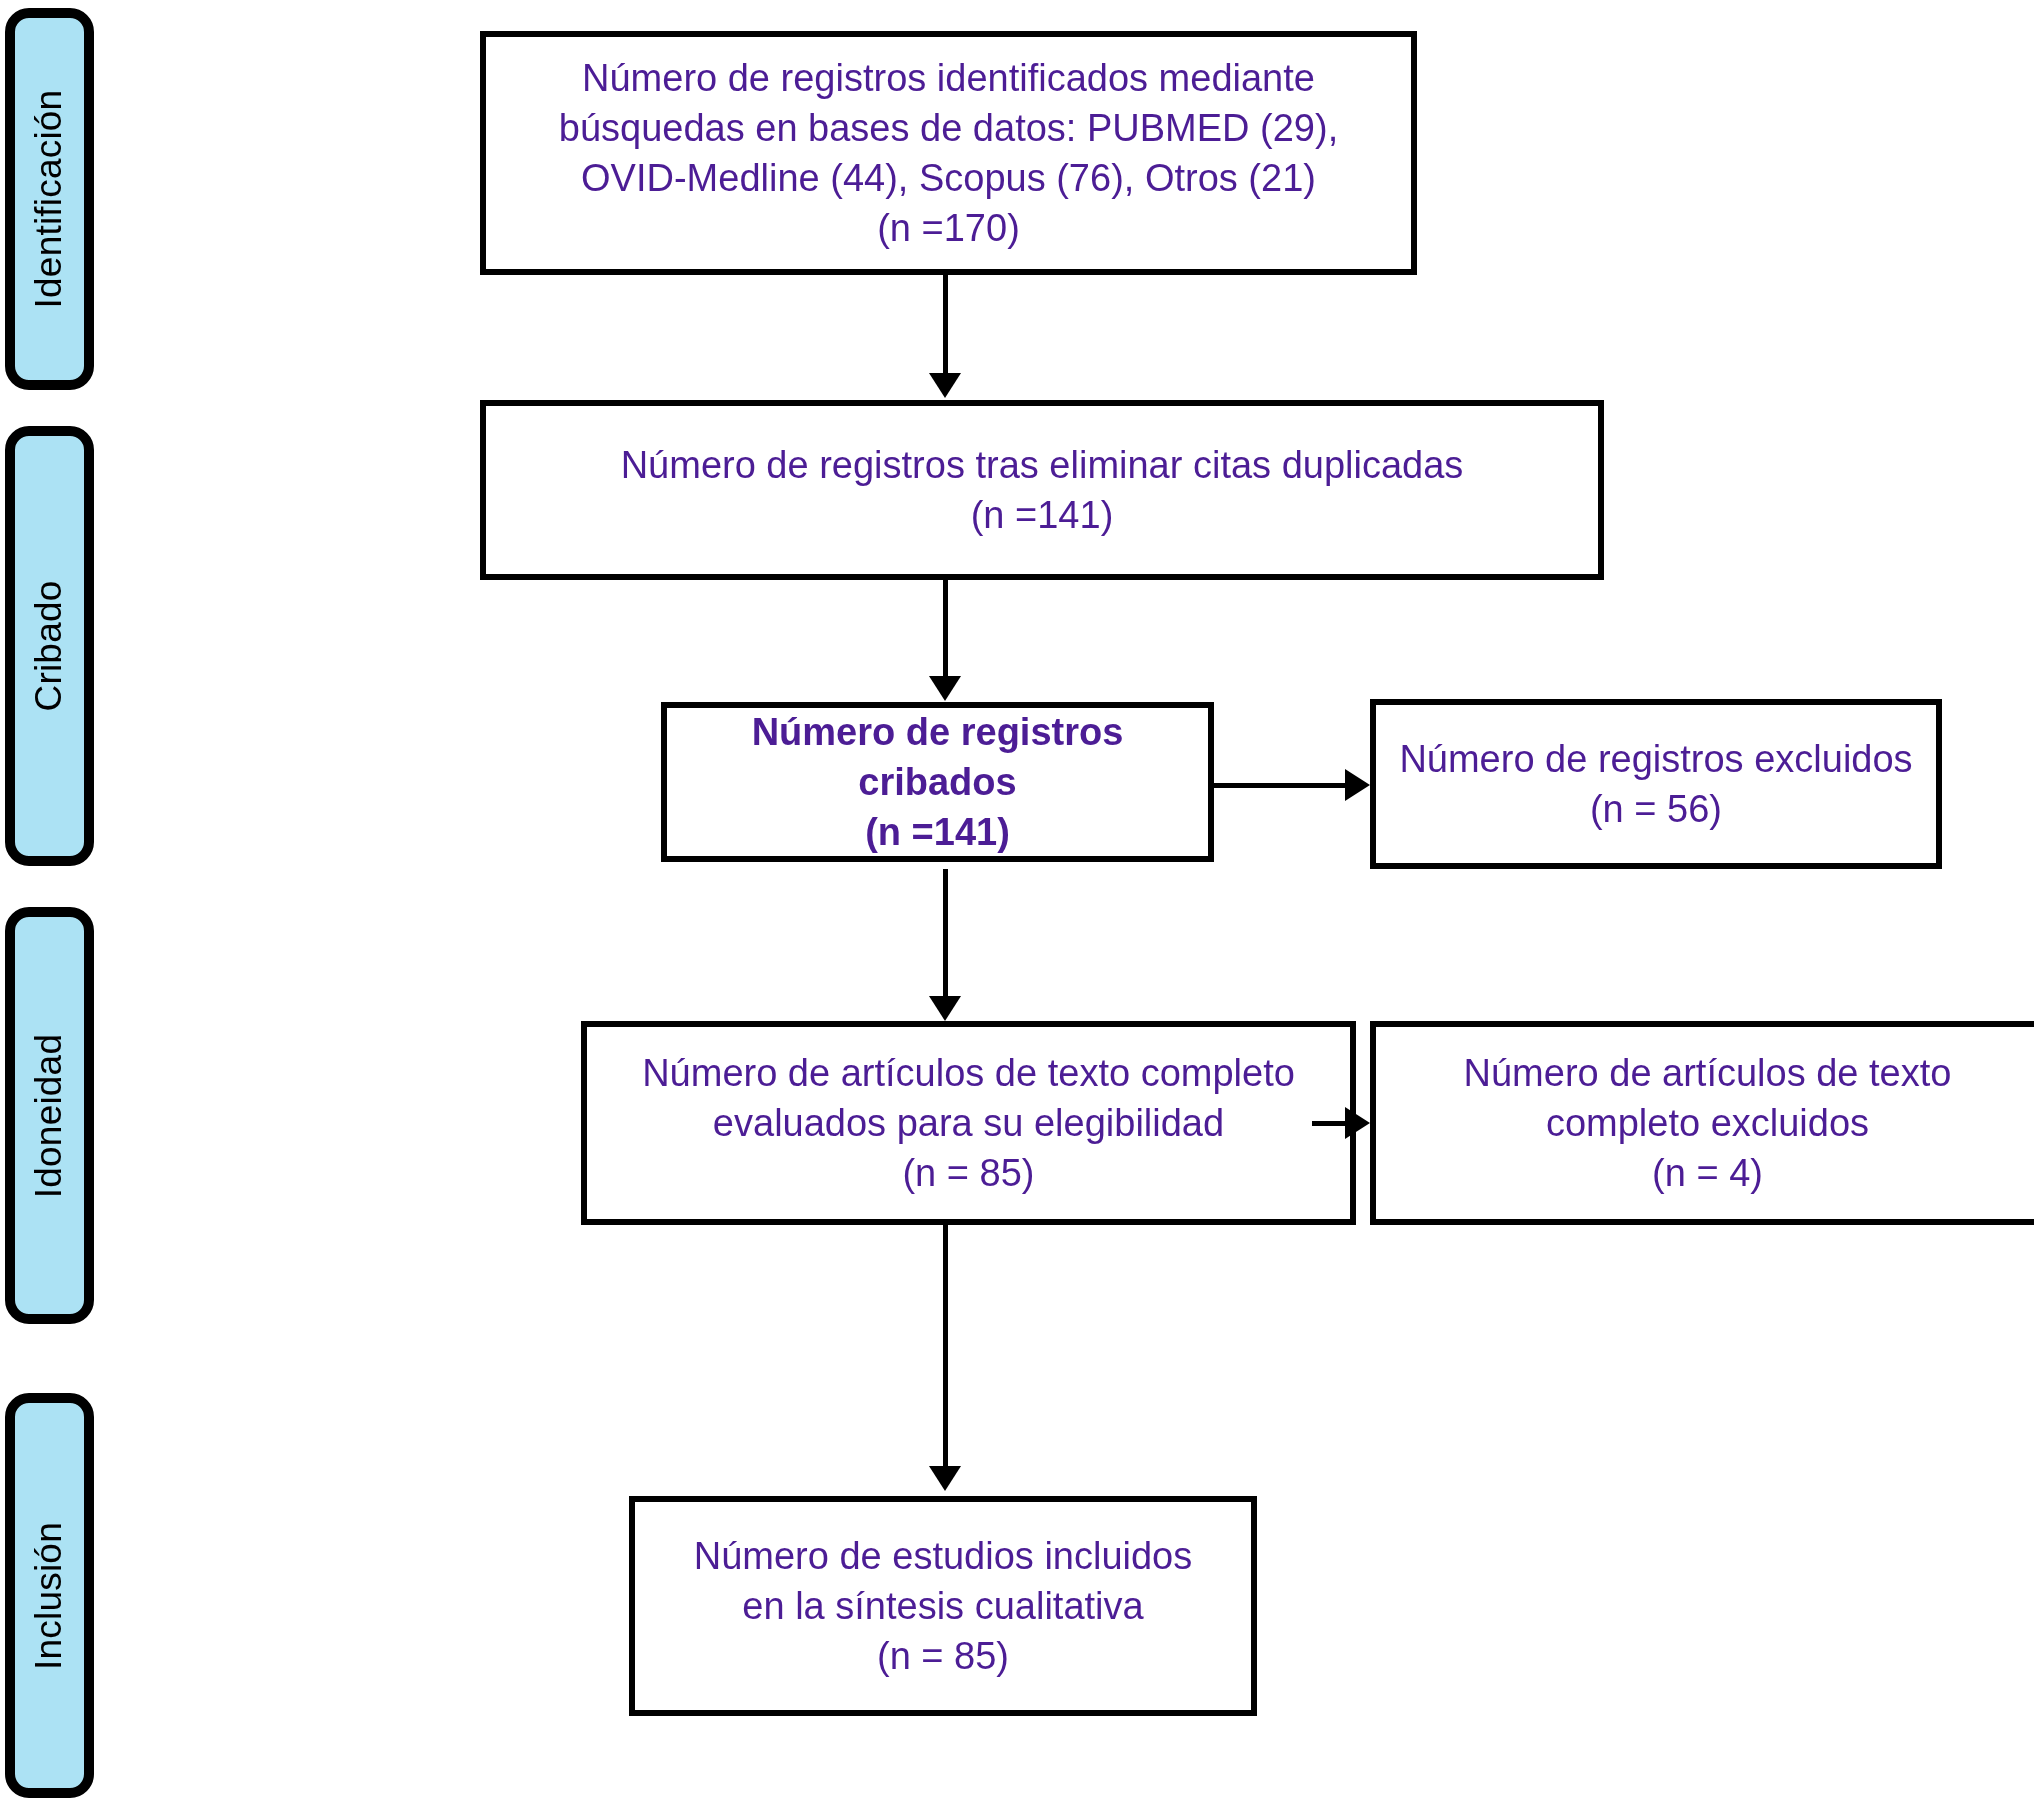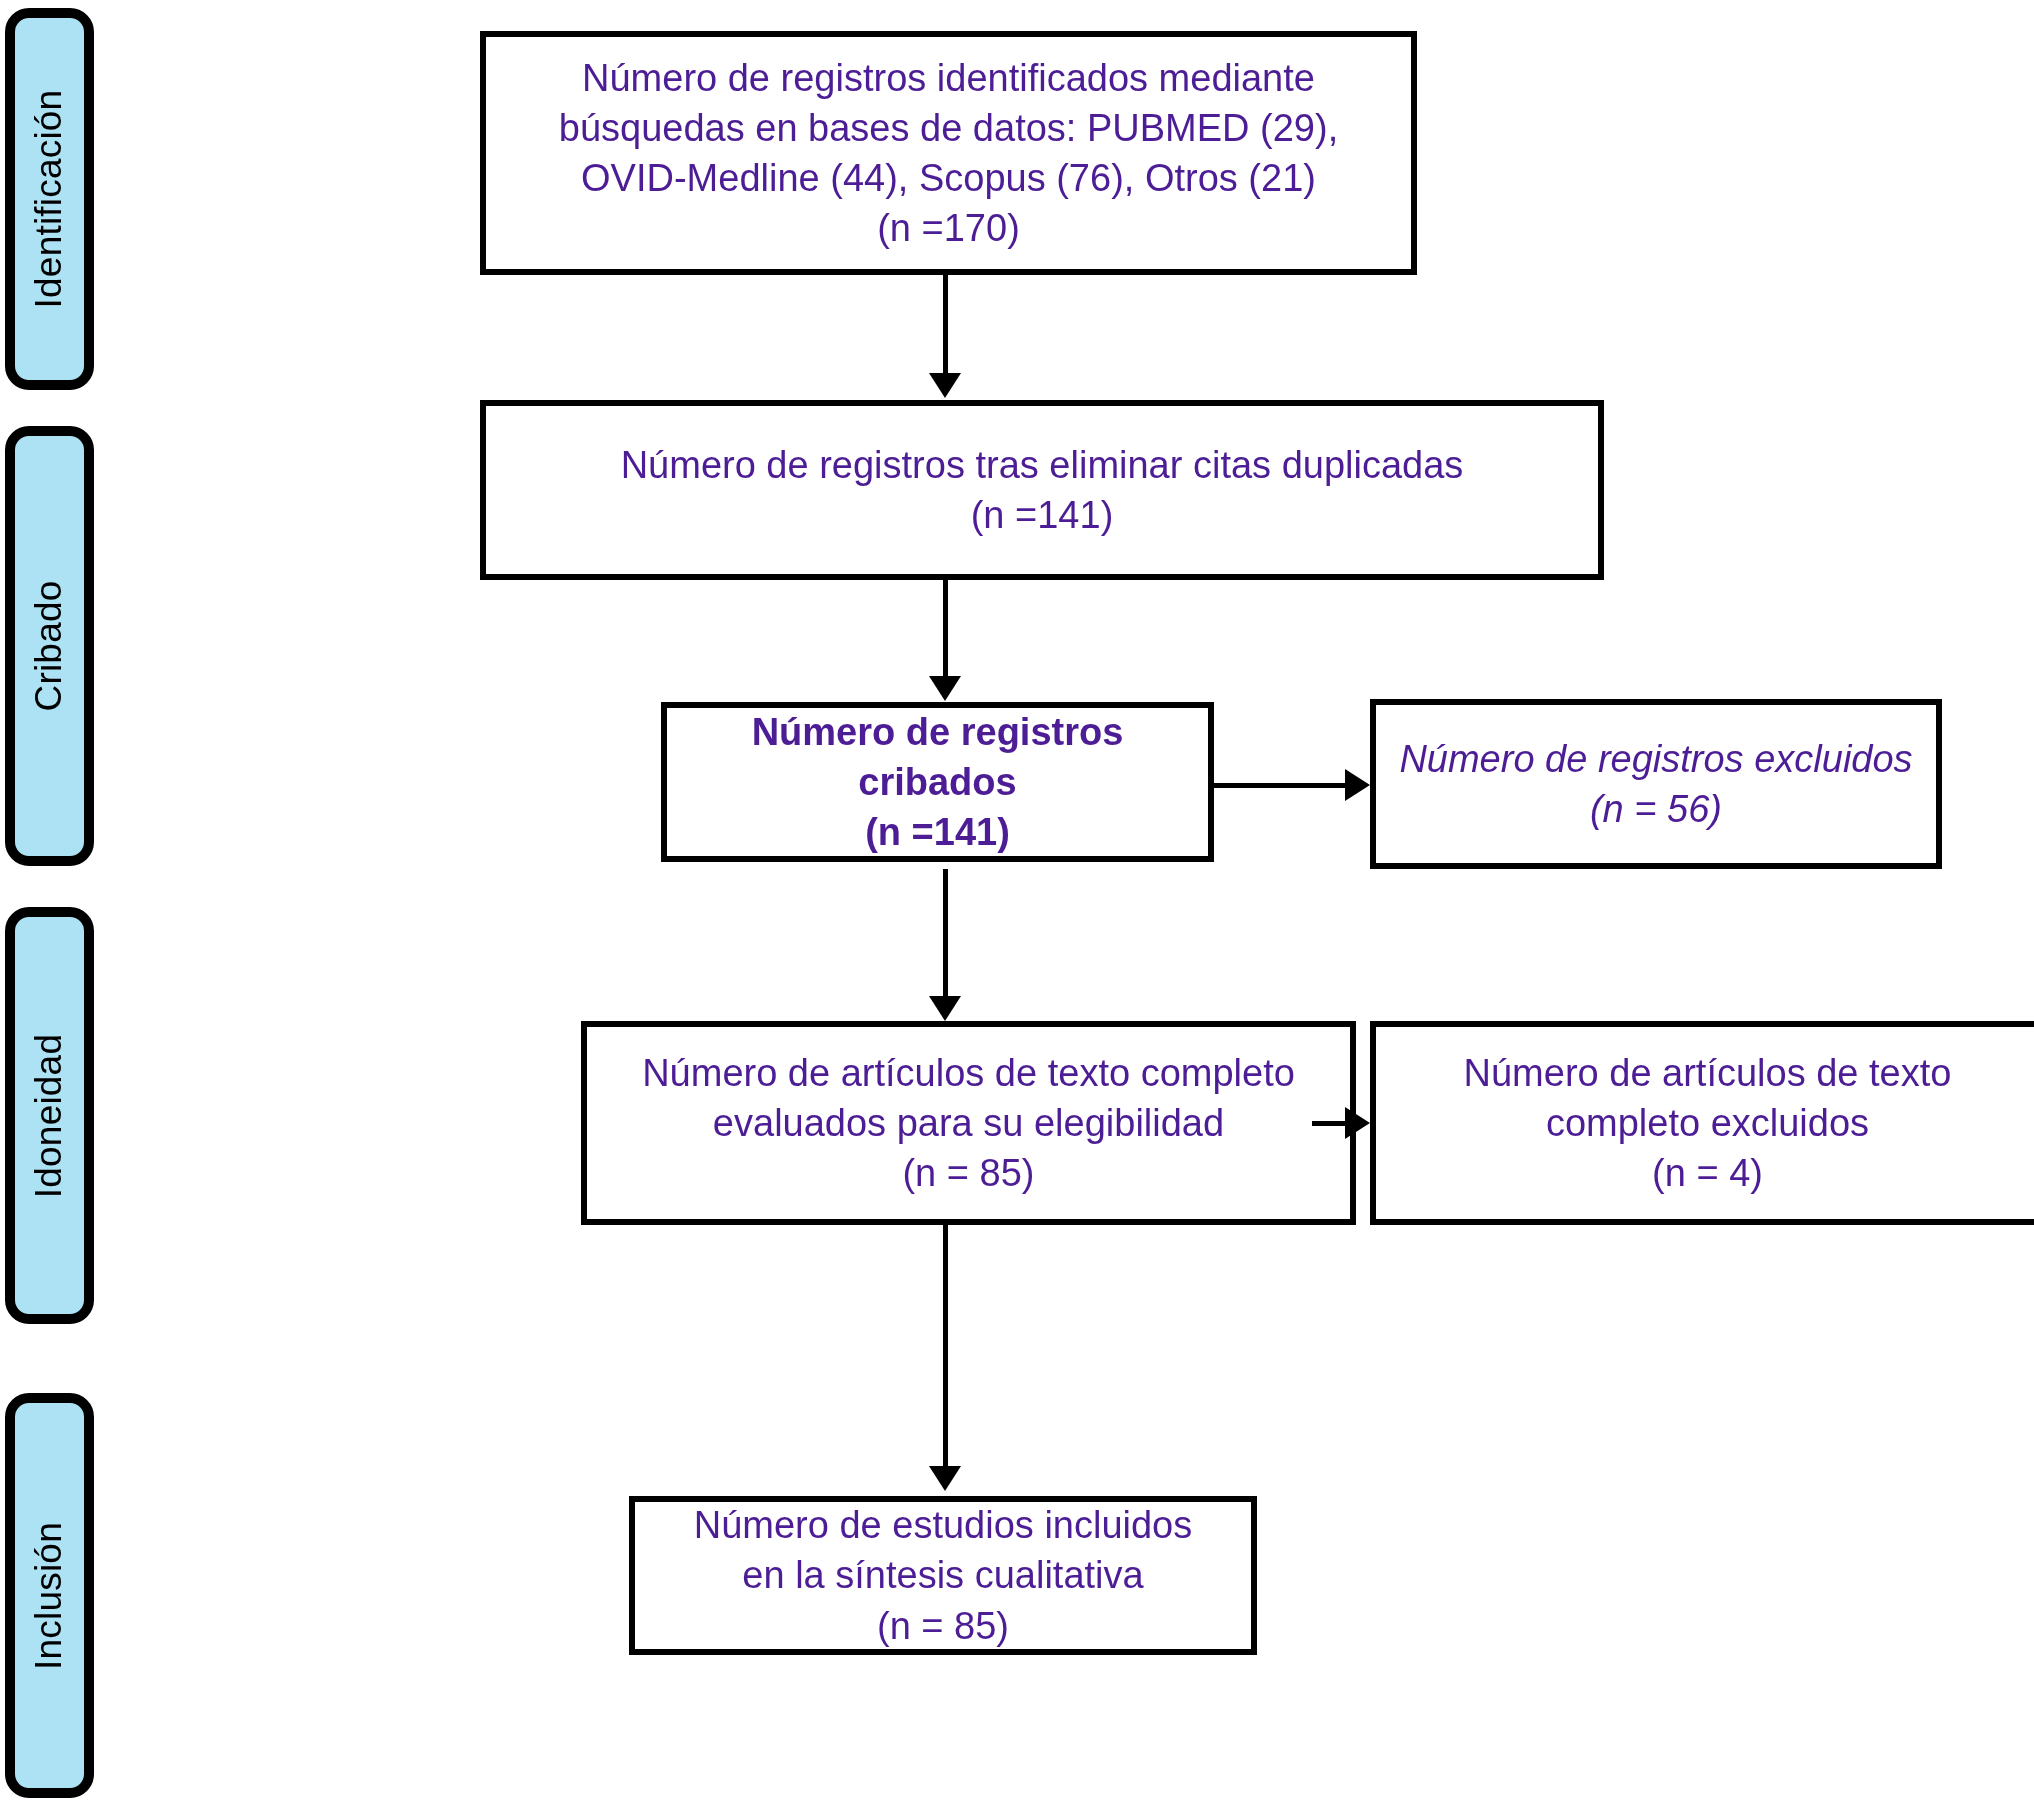"Número de registros excluidos" div.flow-box { font-style: italic -> none }
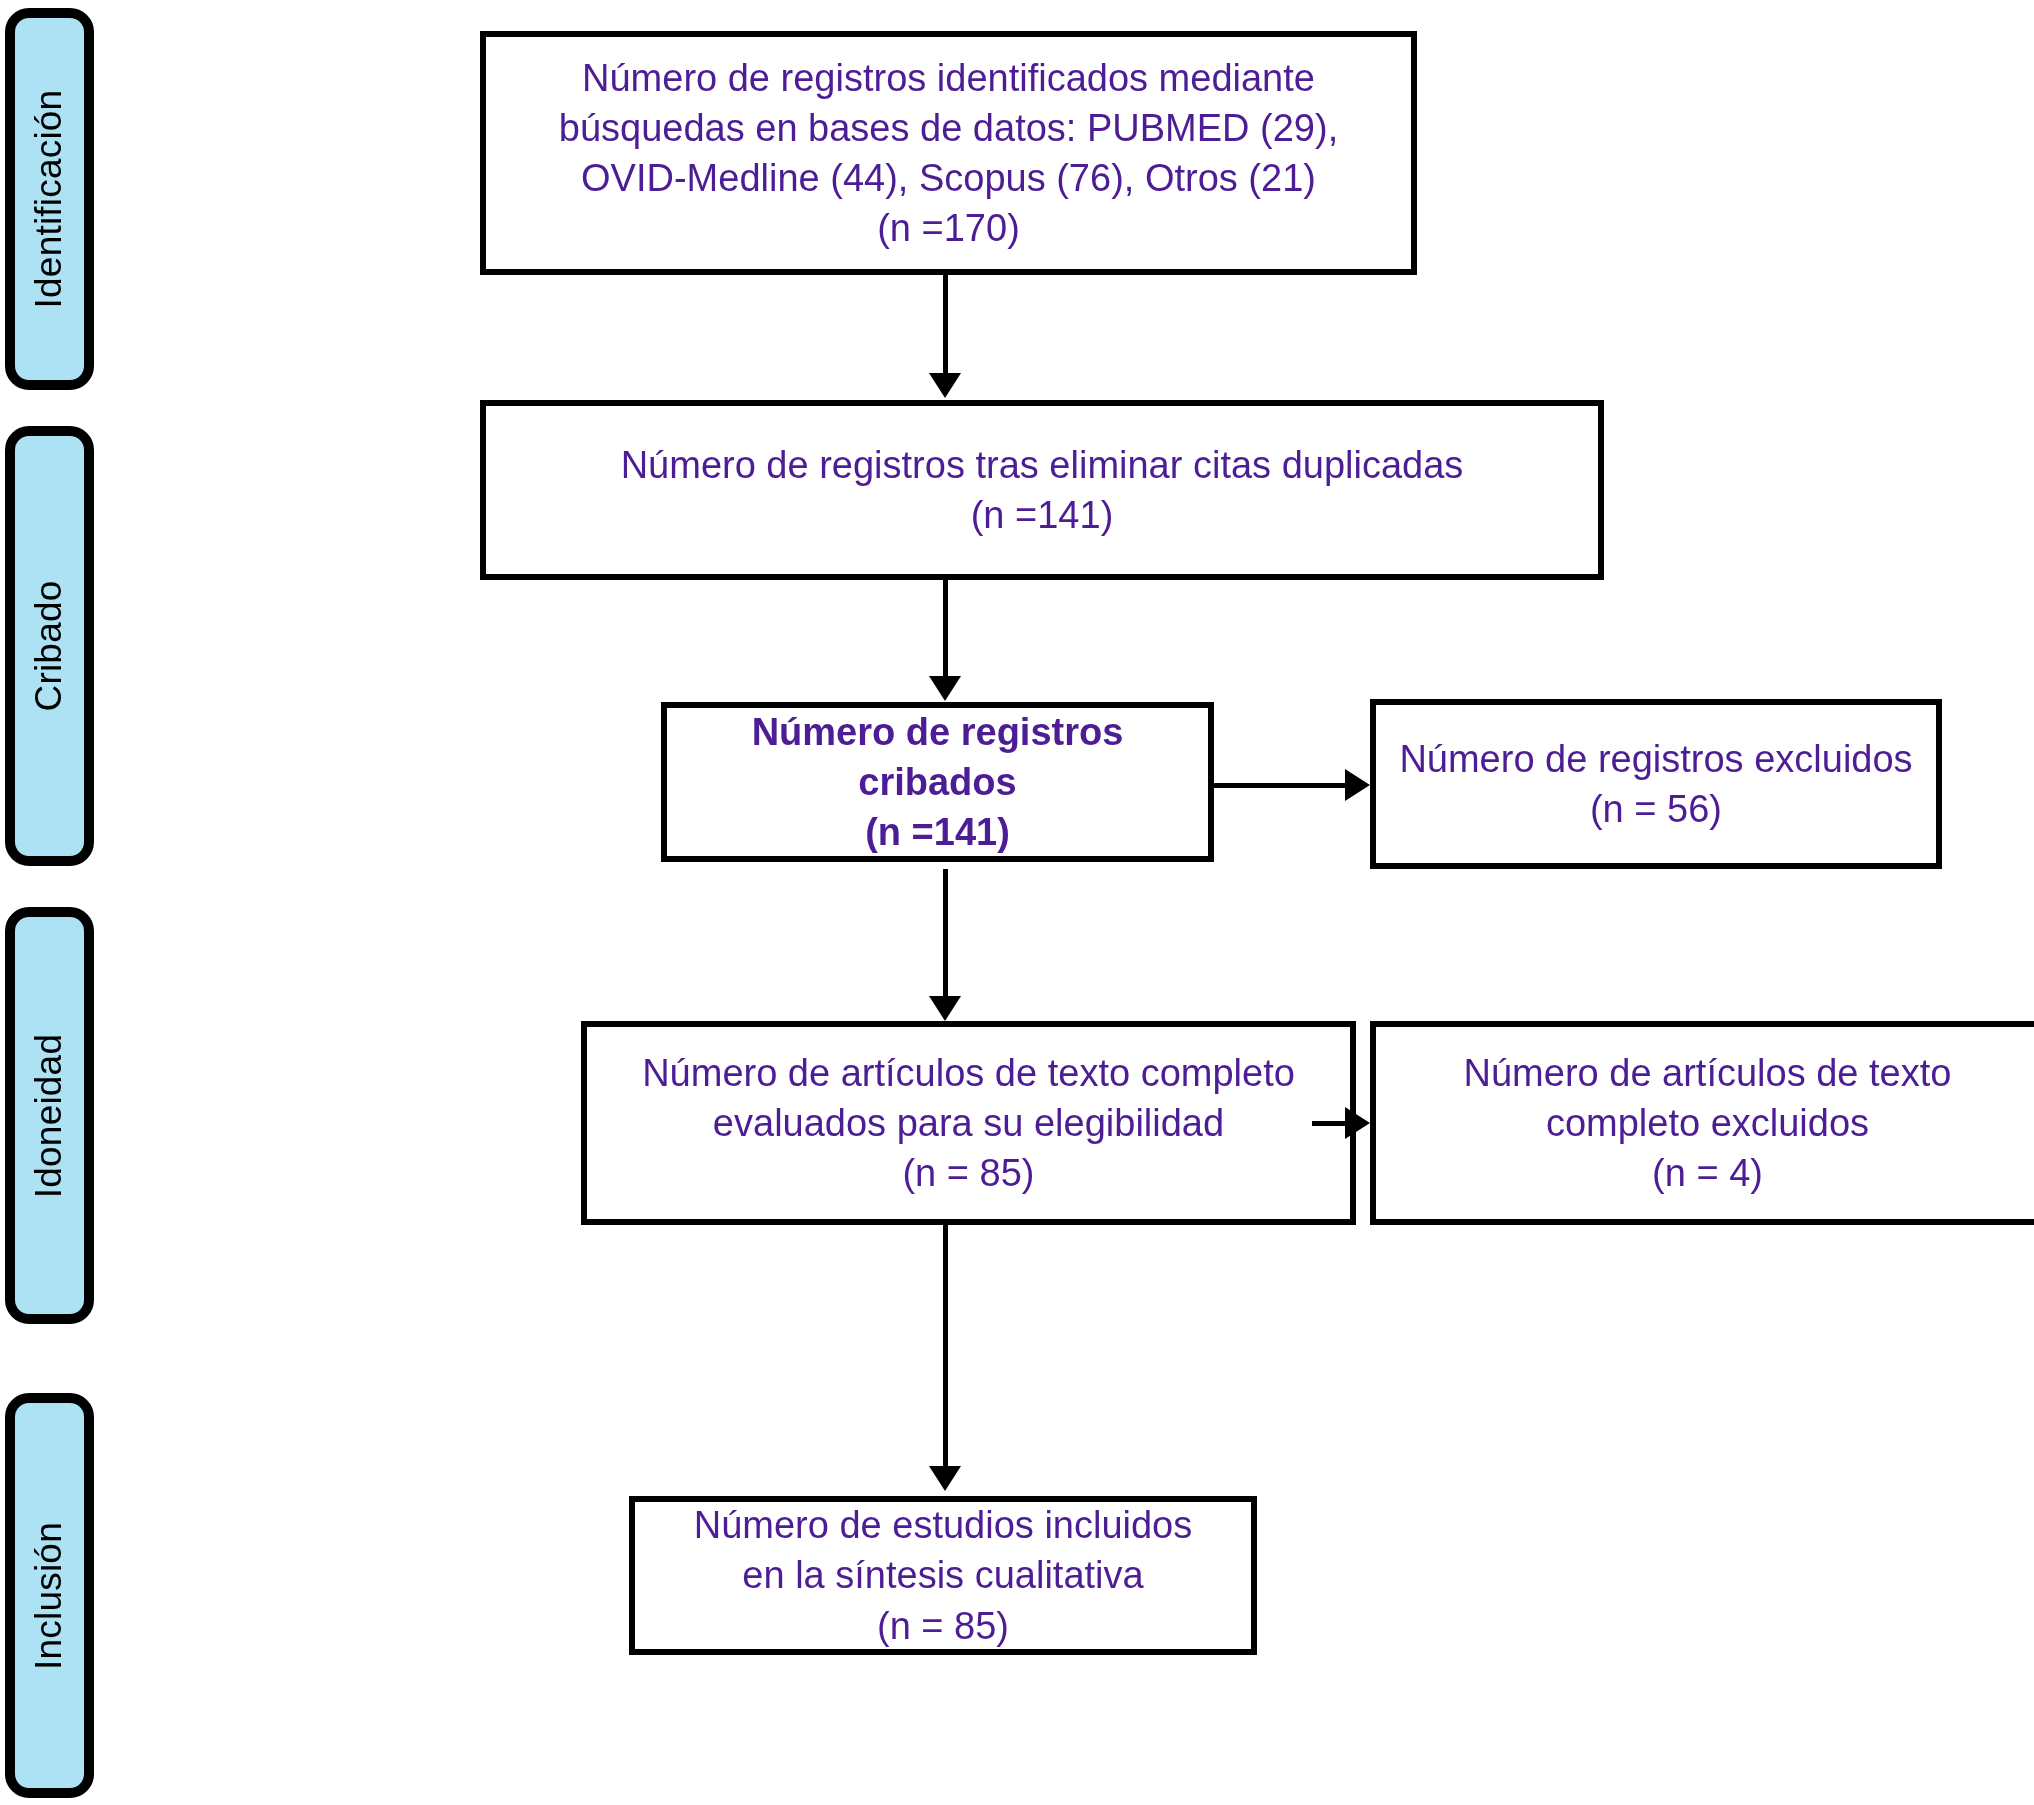"Número de estudios incluidos" div.flow-box { height: 159px -> 220px }
